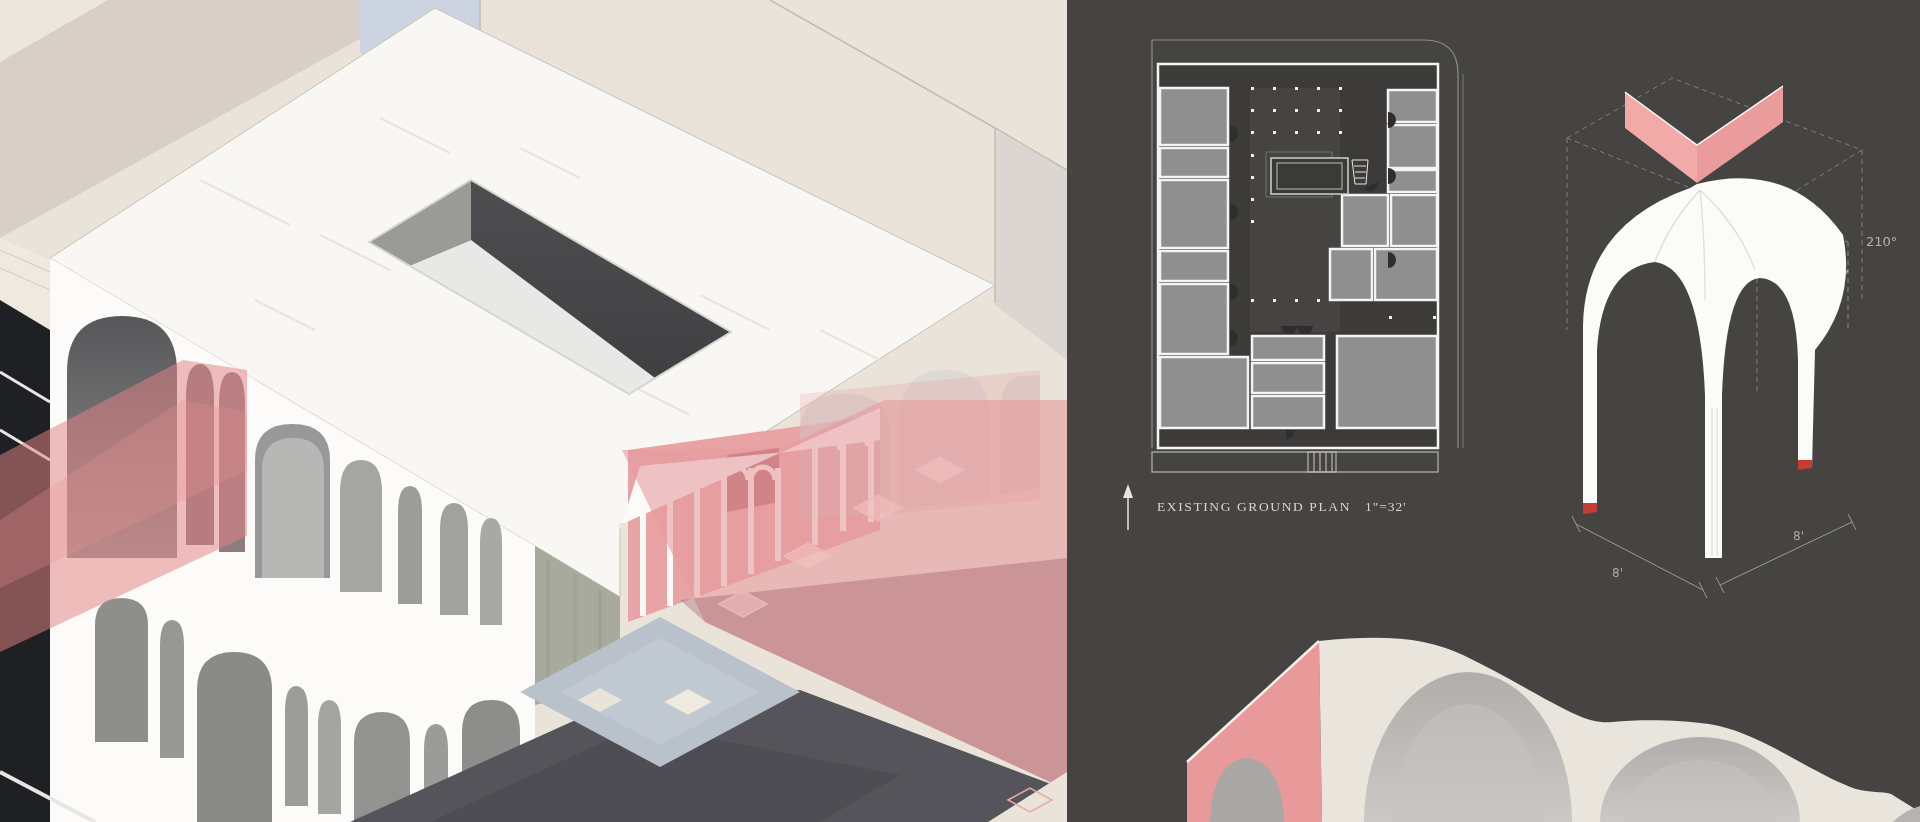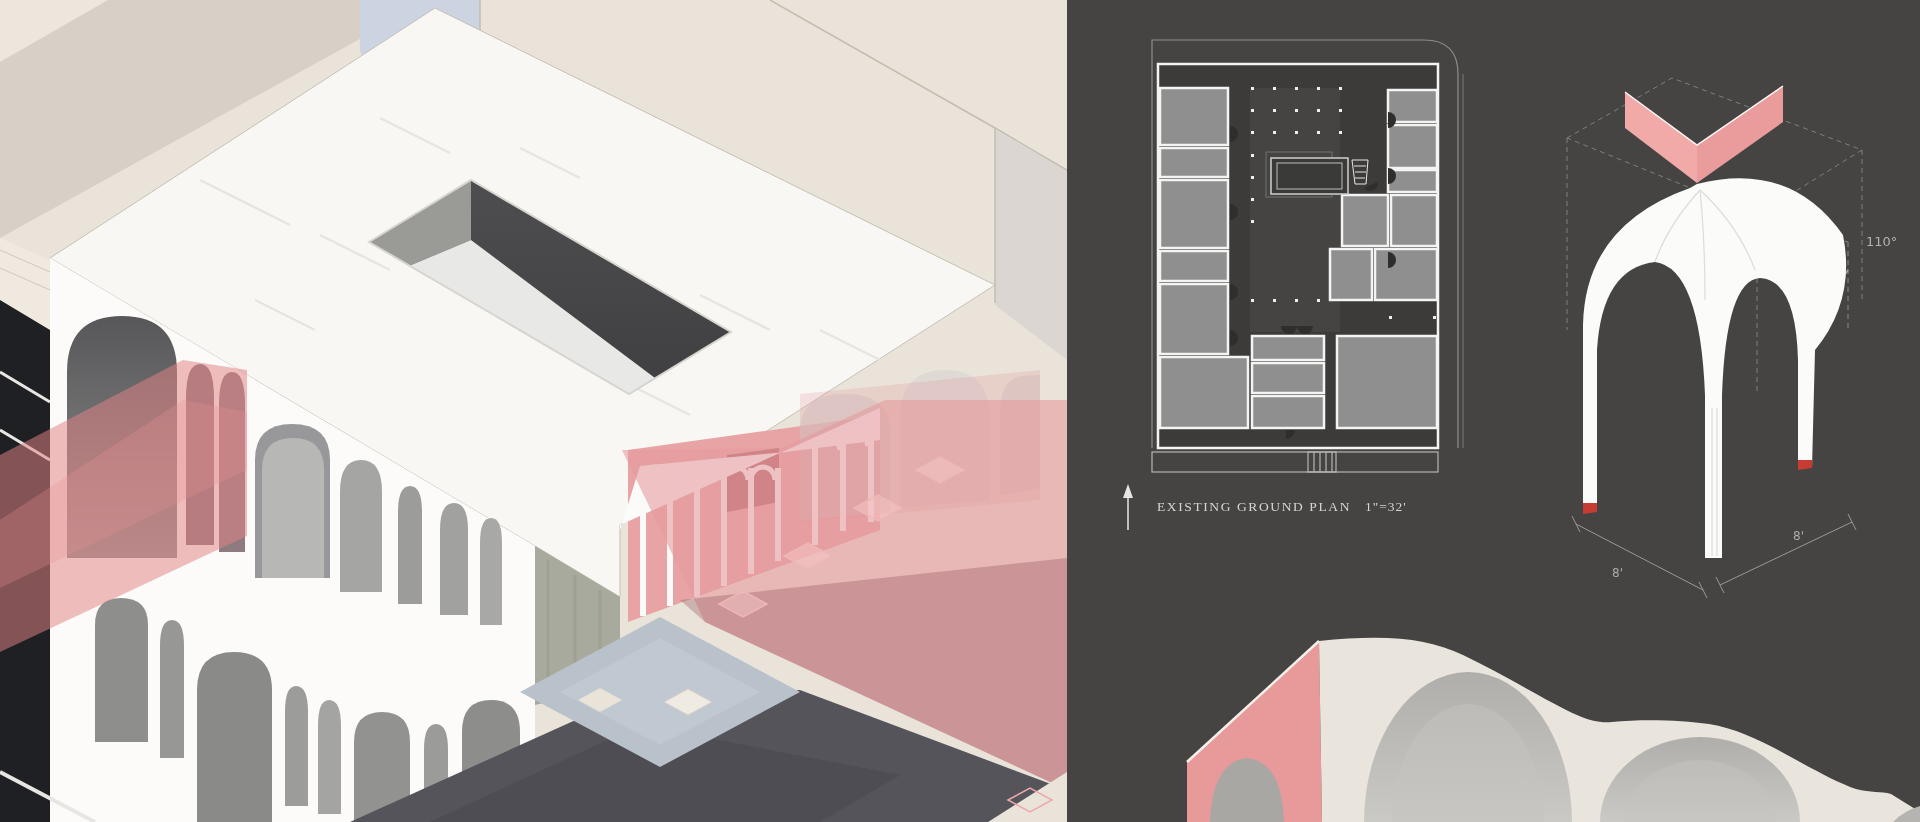"110°" div.label { text: 110 -> 210 }
